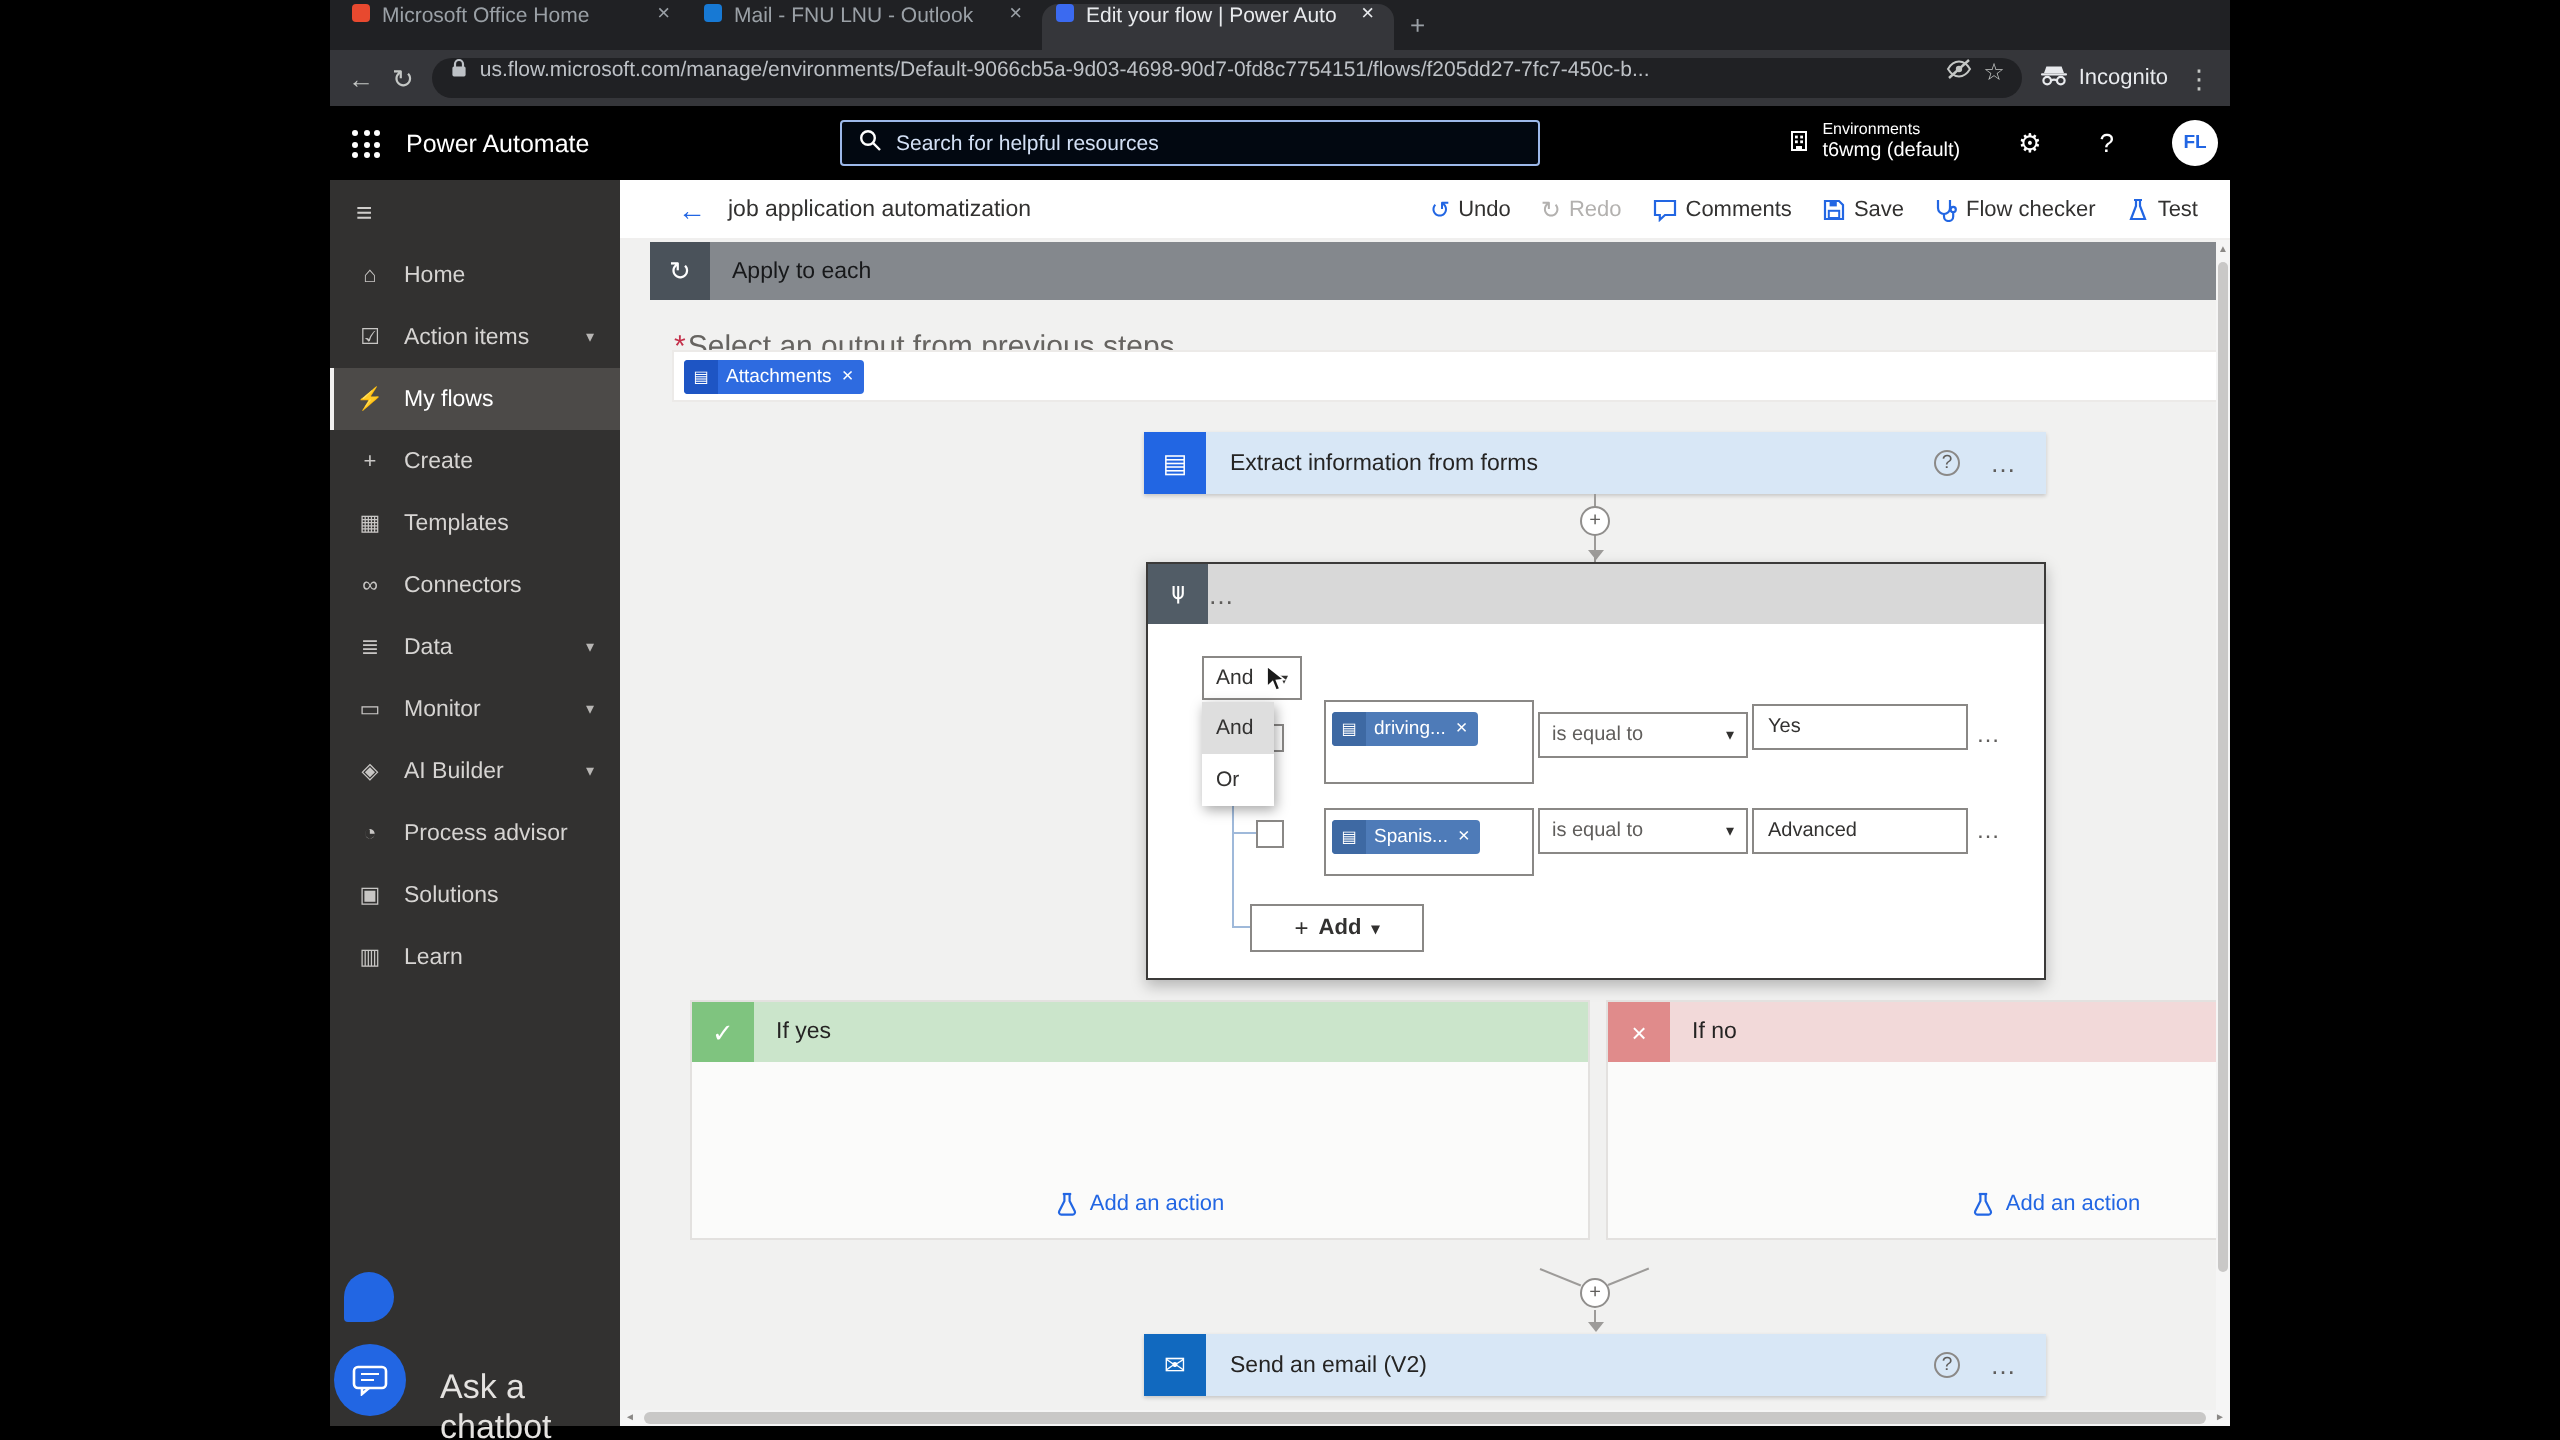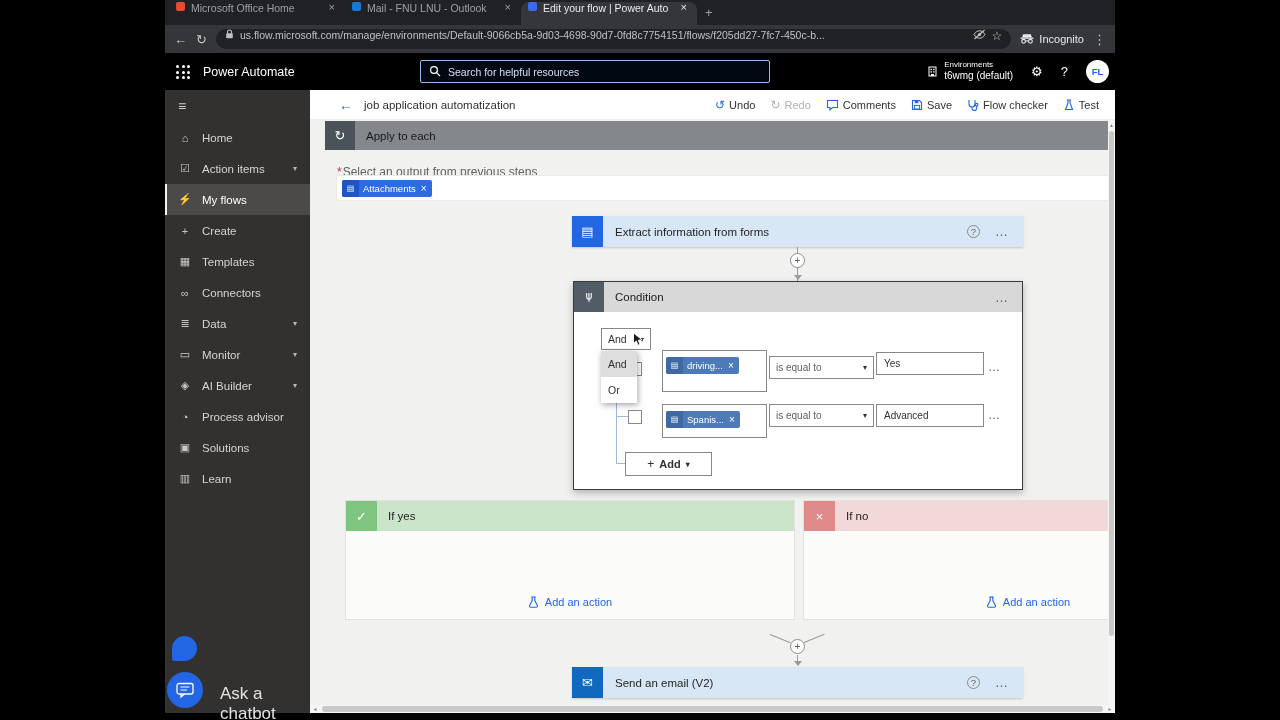"Environments" .pa-right { gap: 18px -> 29px }
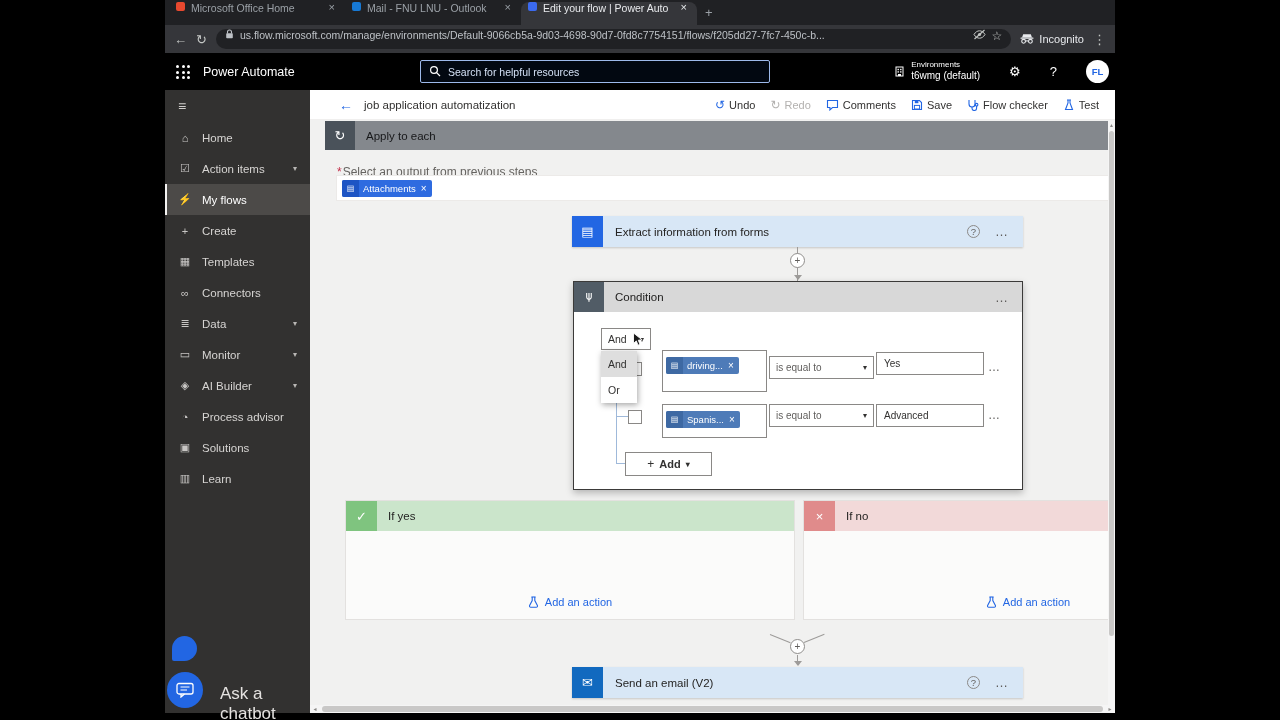"*Select an output from previous" .field-label { font-size: 12px -> 15px }
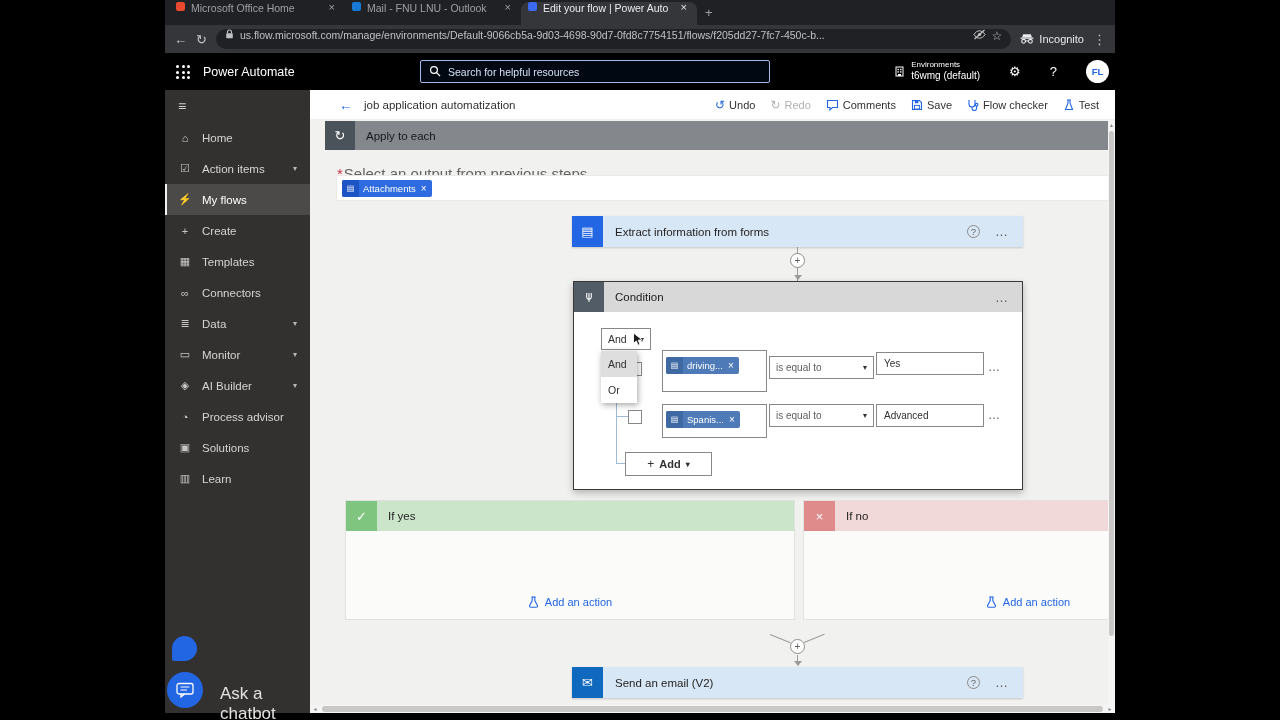"Condition" span.cond-title { html: <span>Condition</span> -> none }
